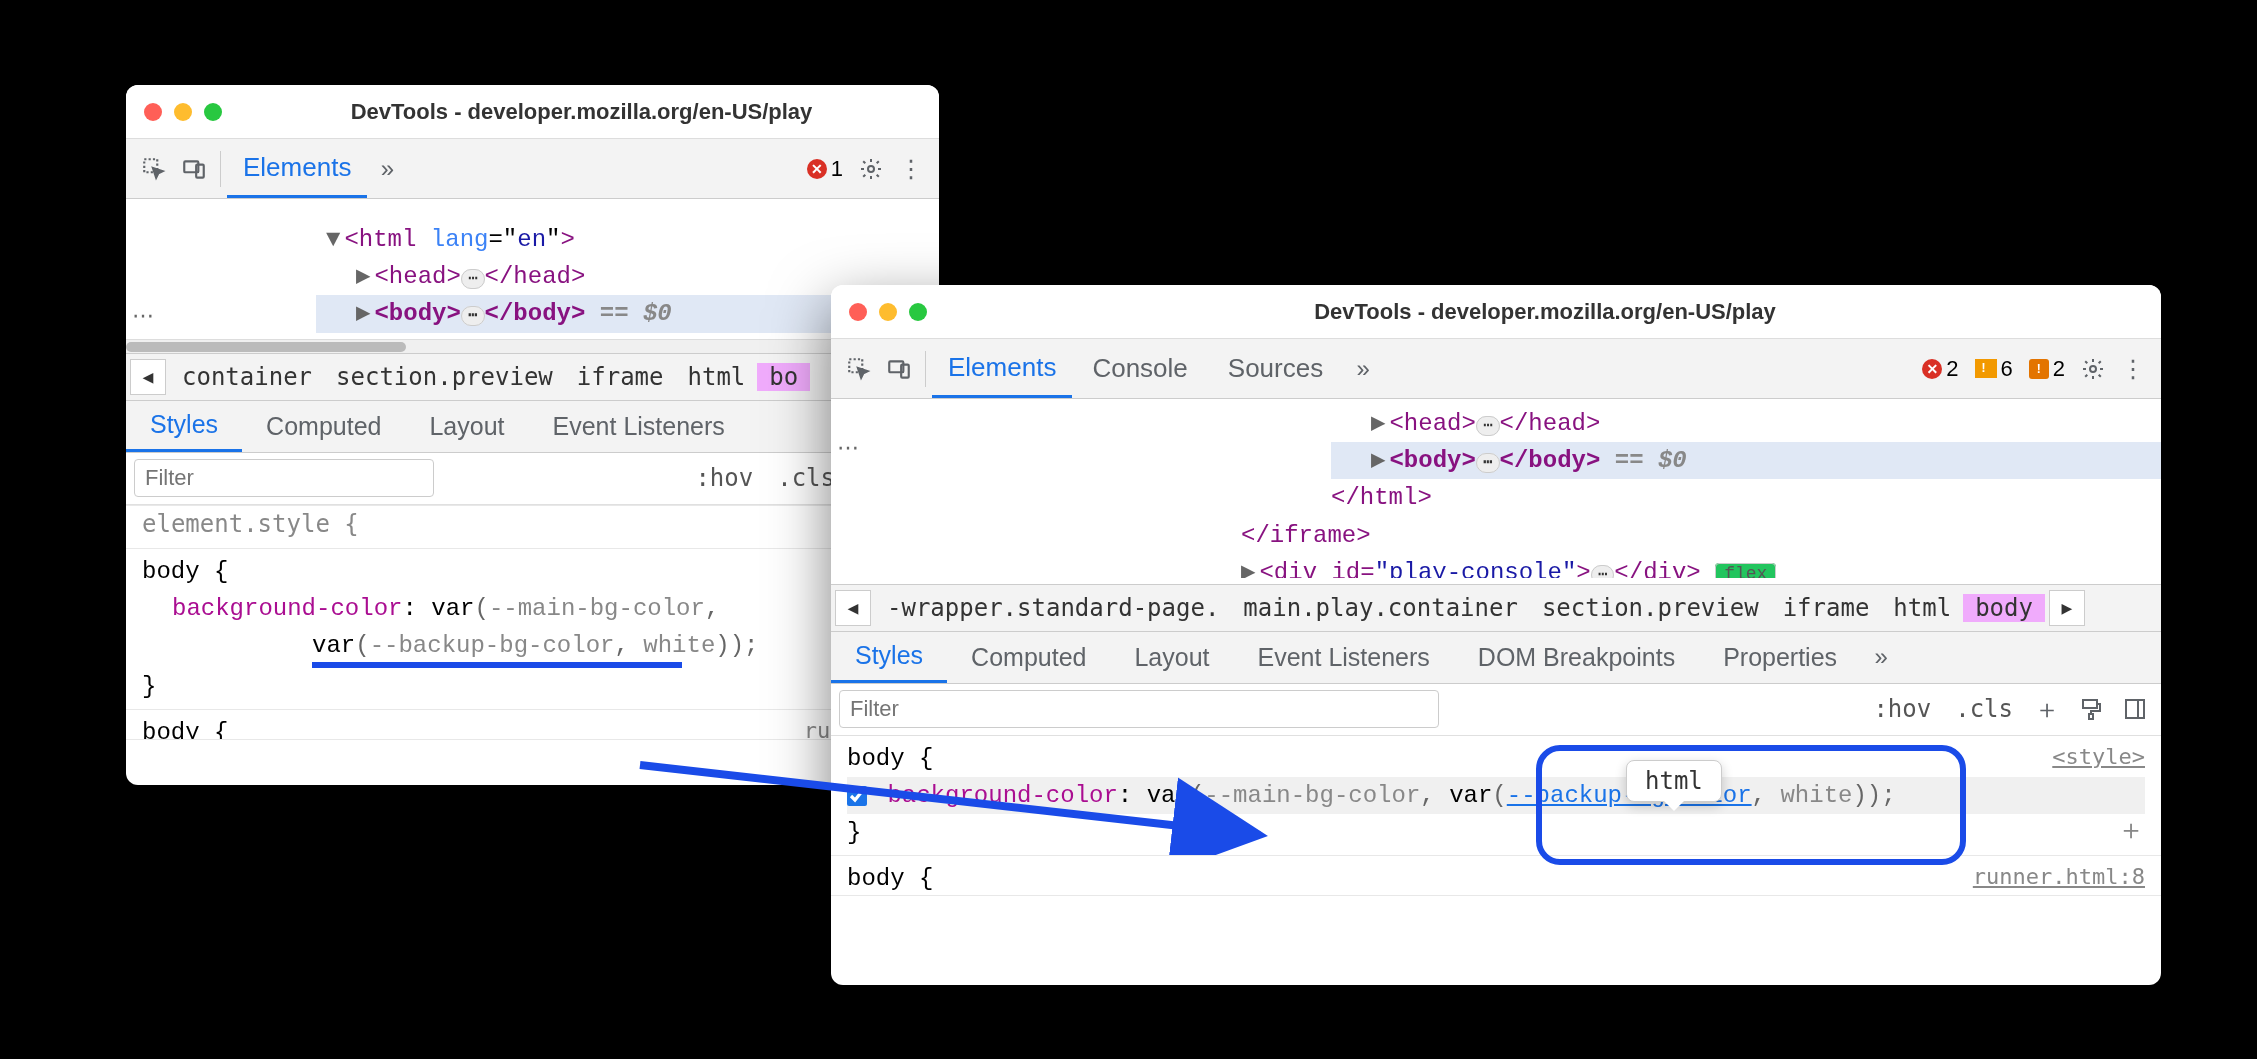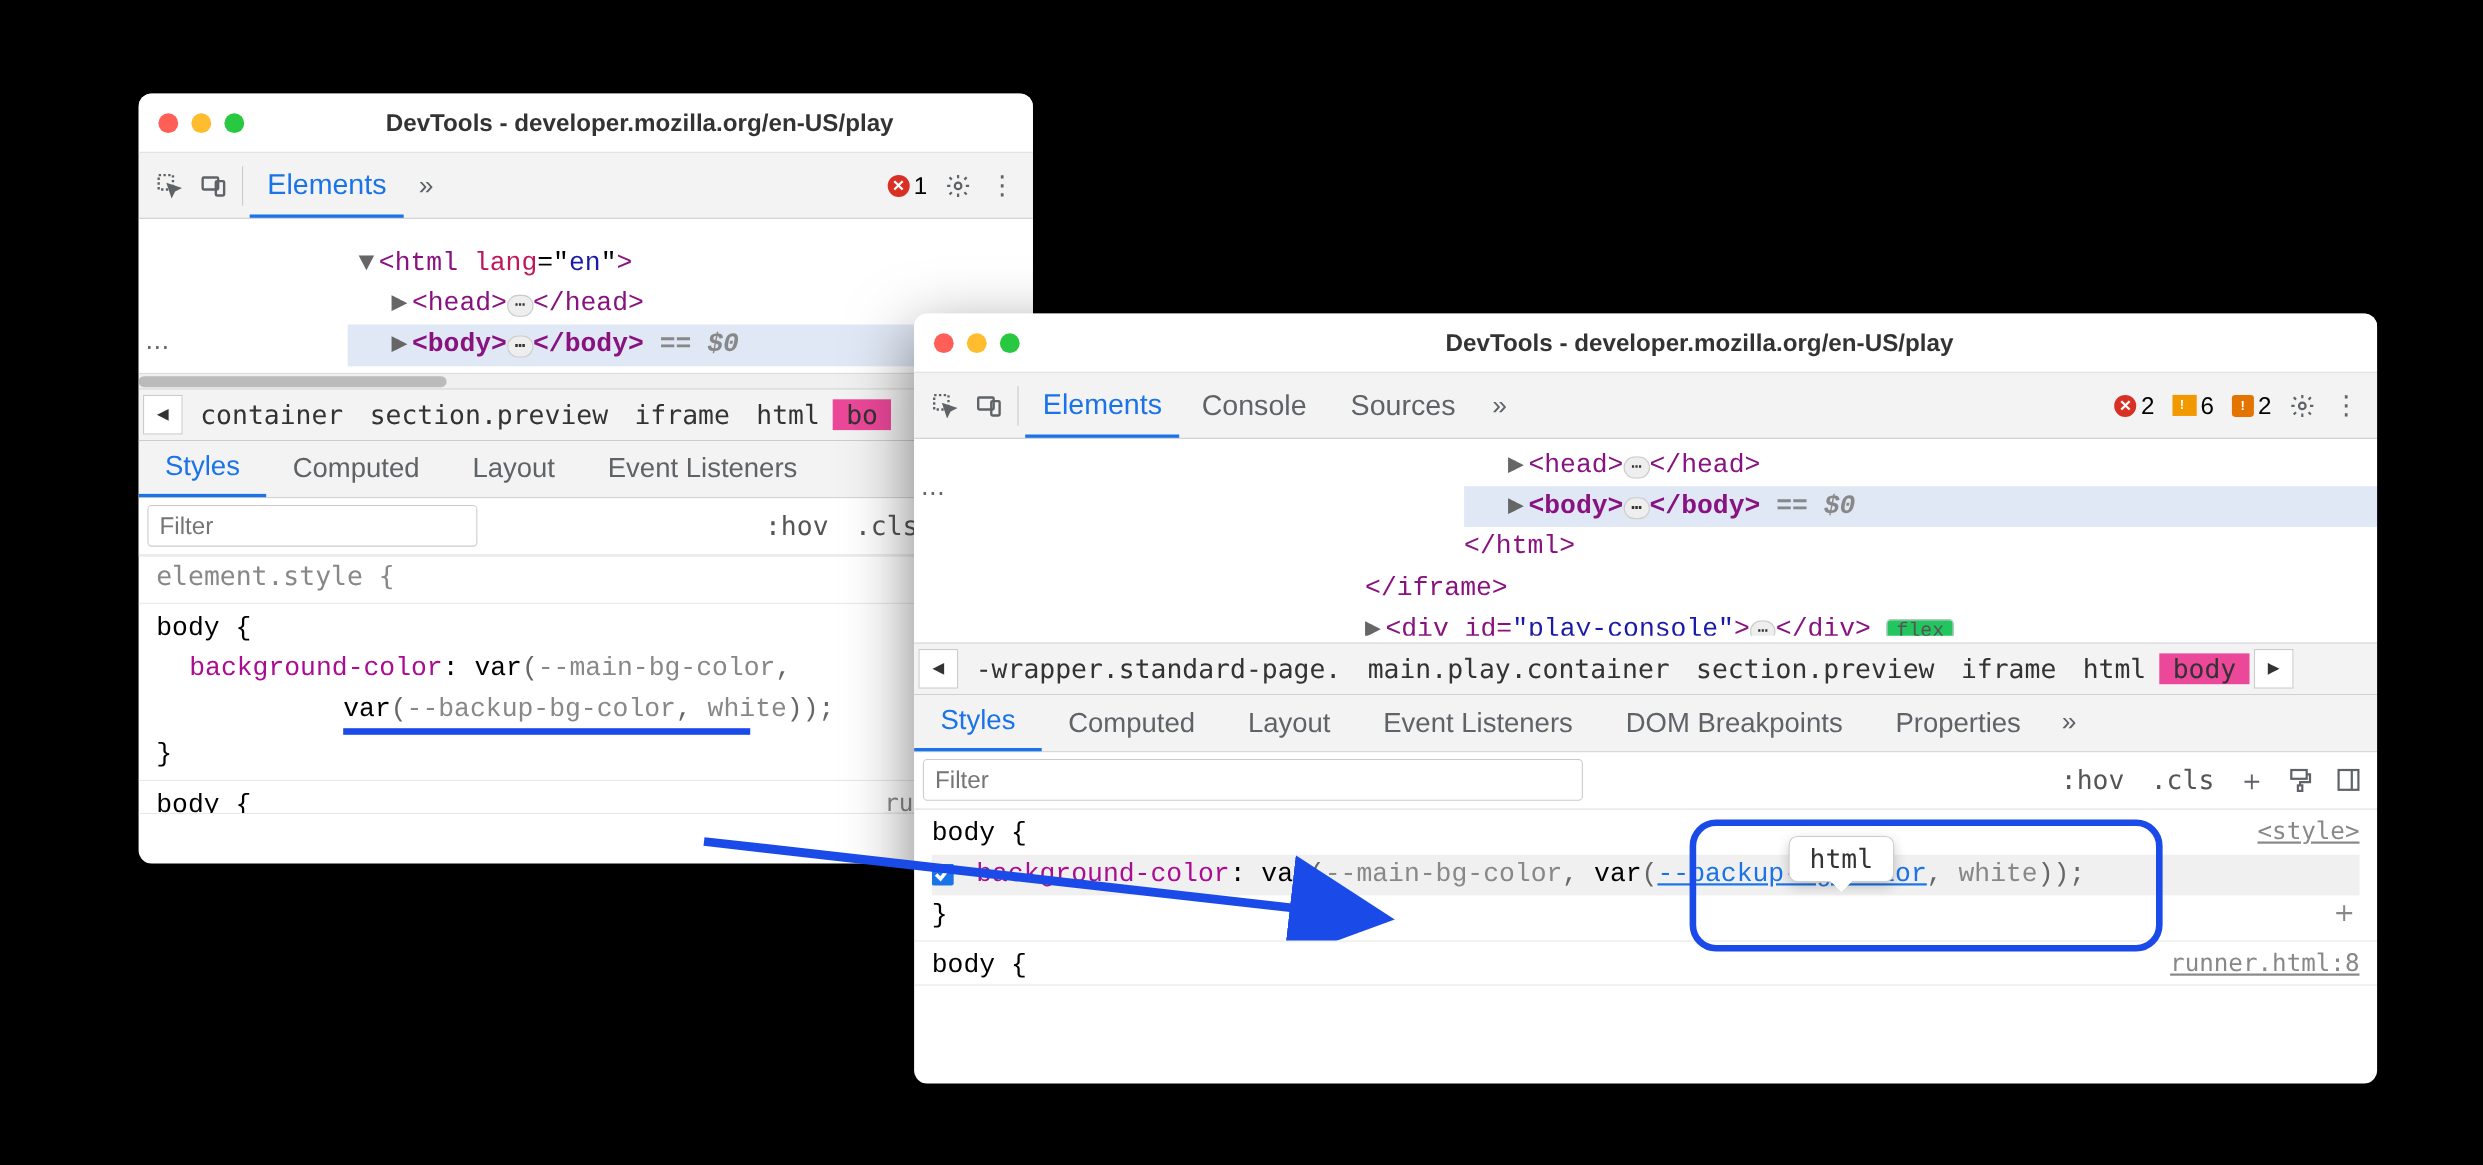"lang" .attr-name { color: #be185d -> #3b82f6 }
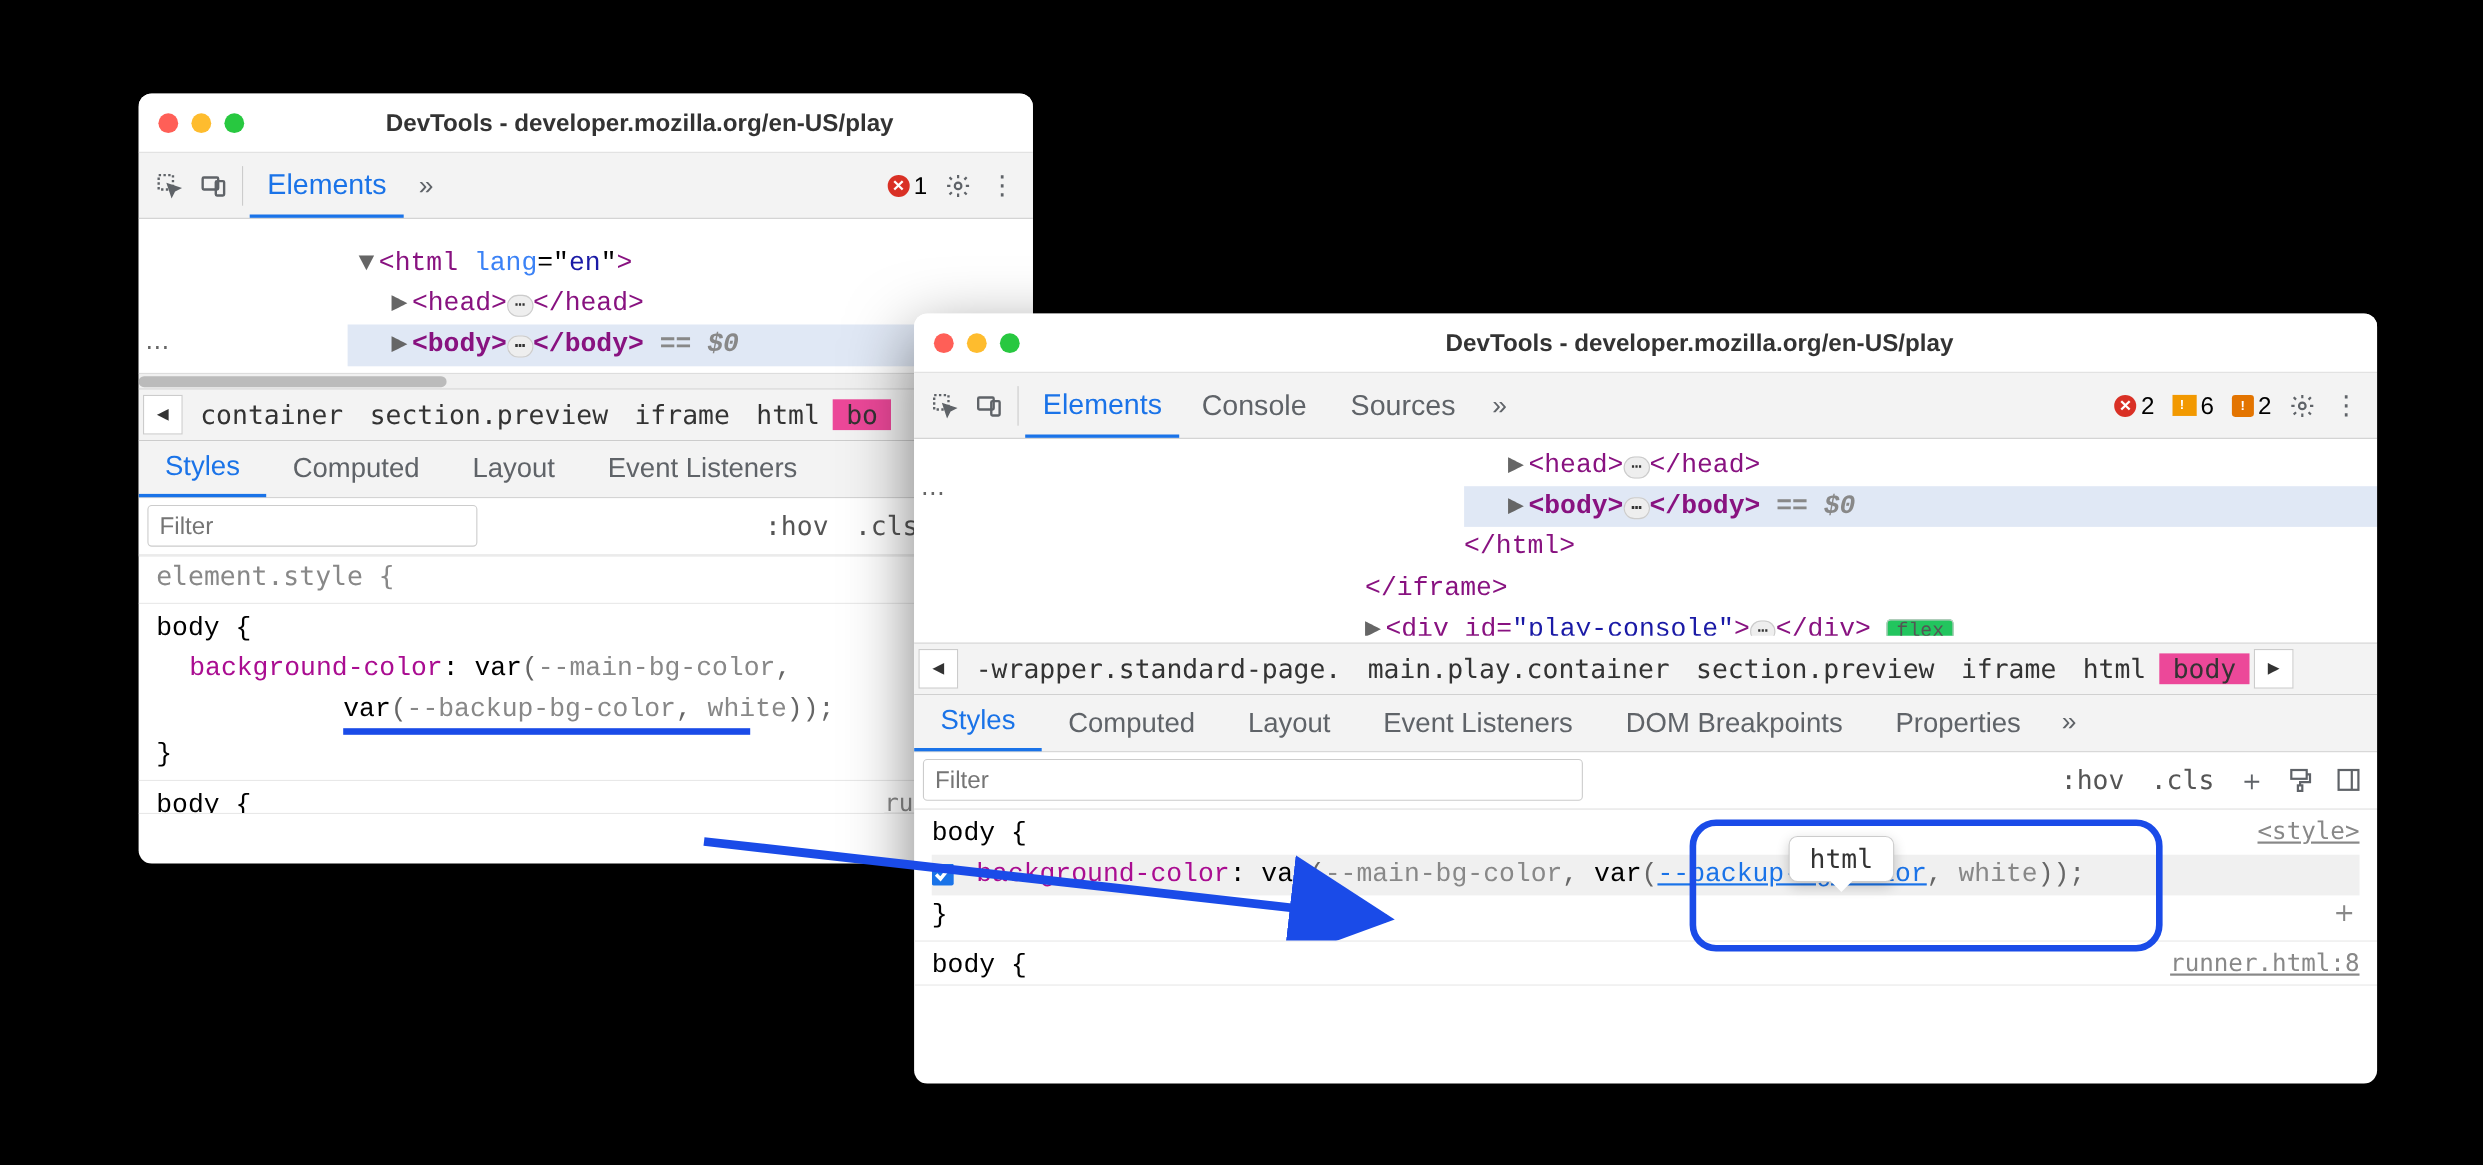"bo" .crumb.active { background: #ec4899 -> #f0abfc }
